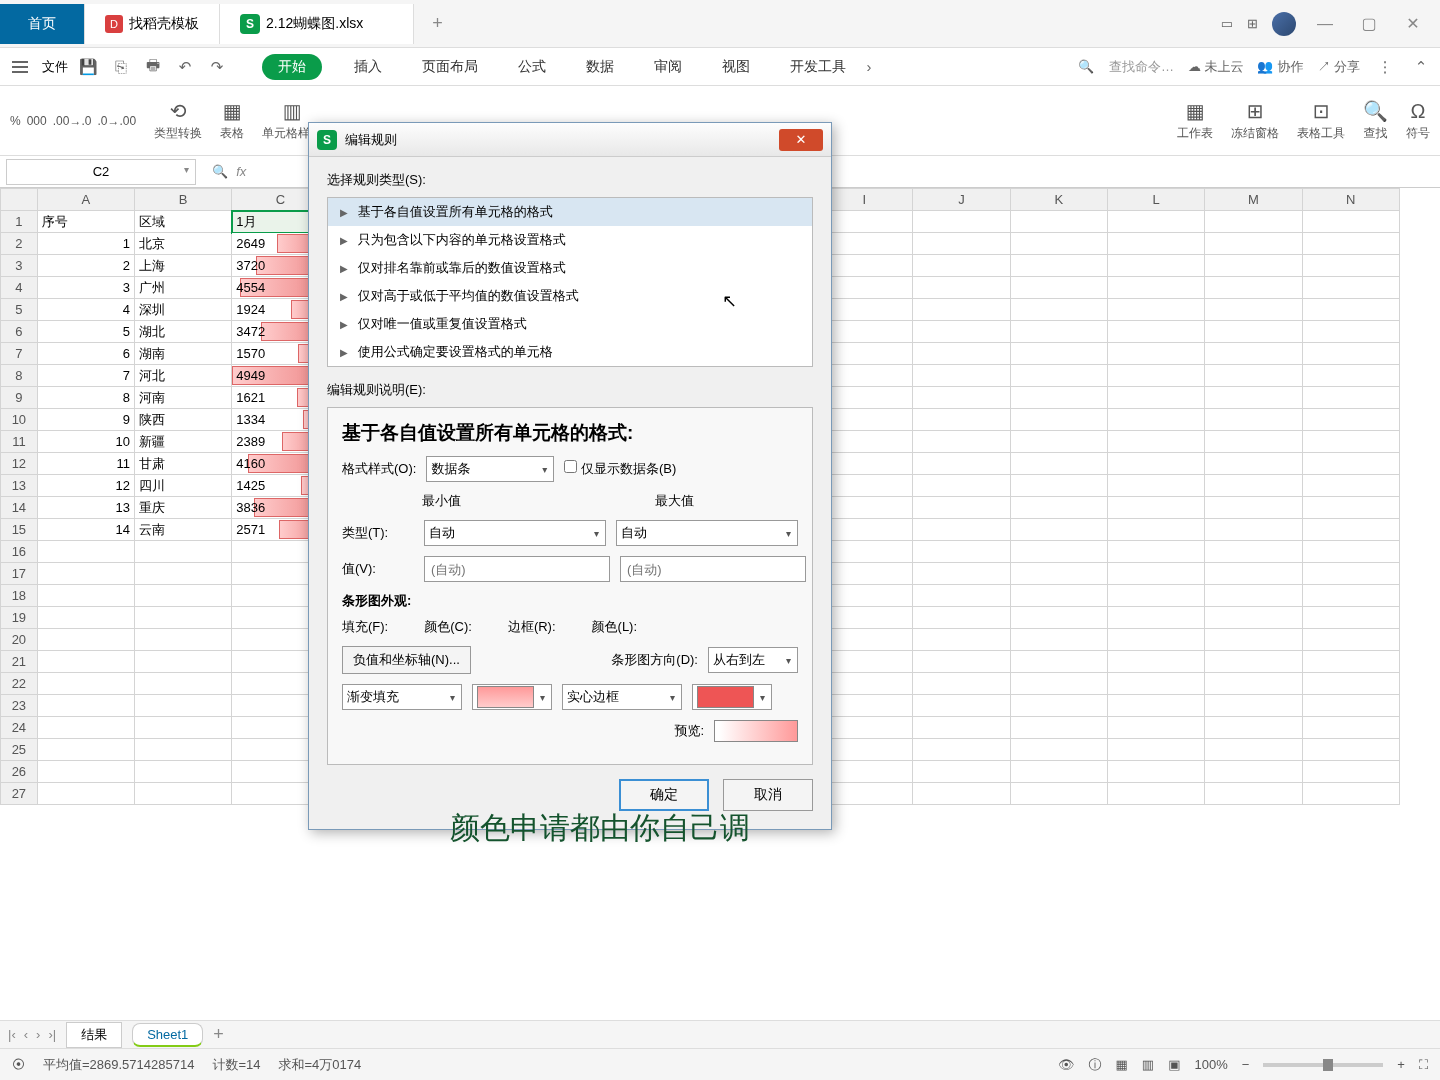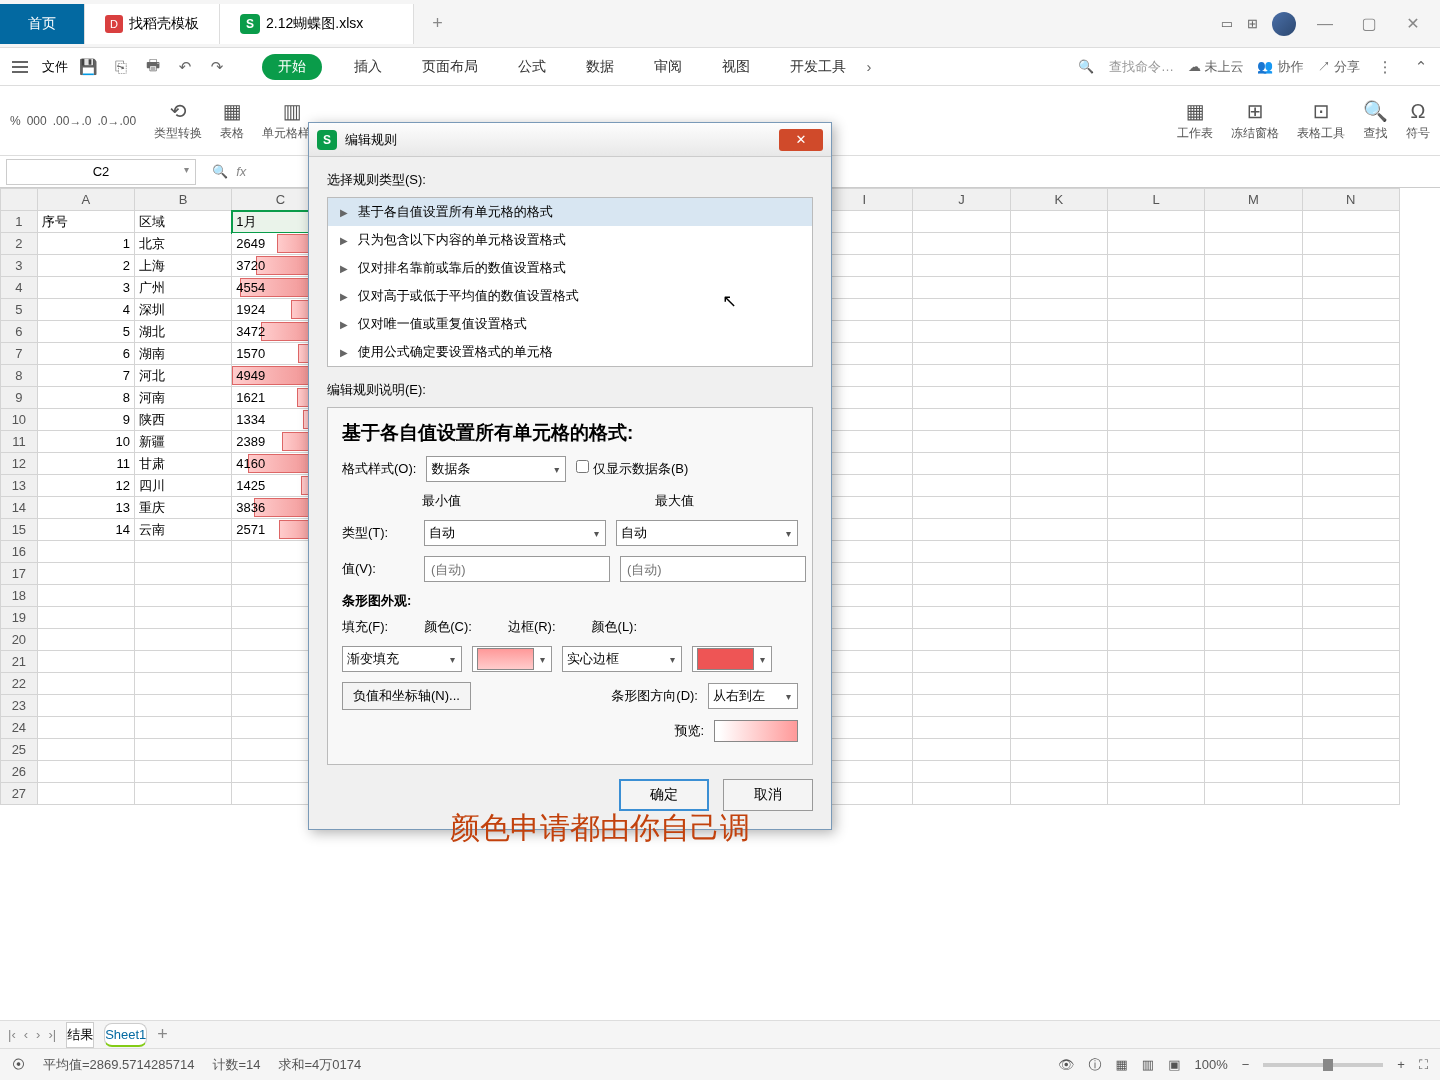"数据条" div.combo { width: 140px -> 128px }
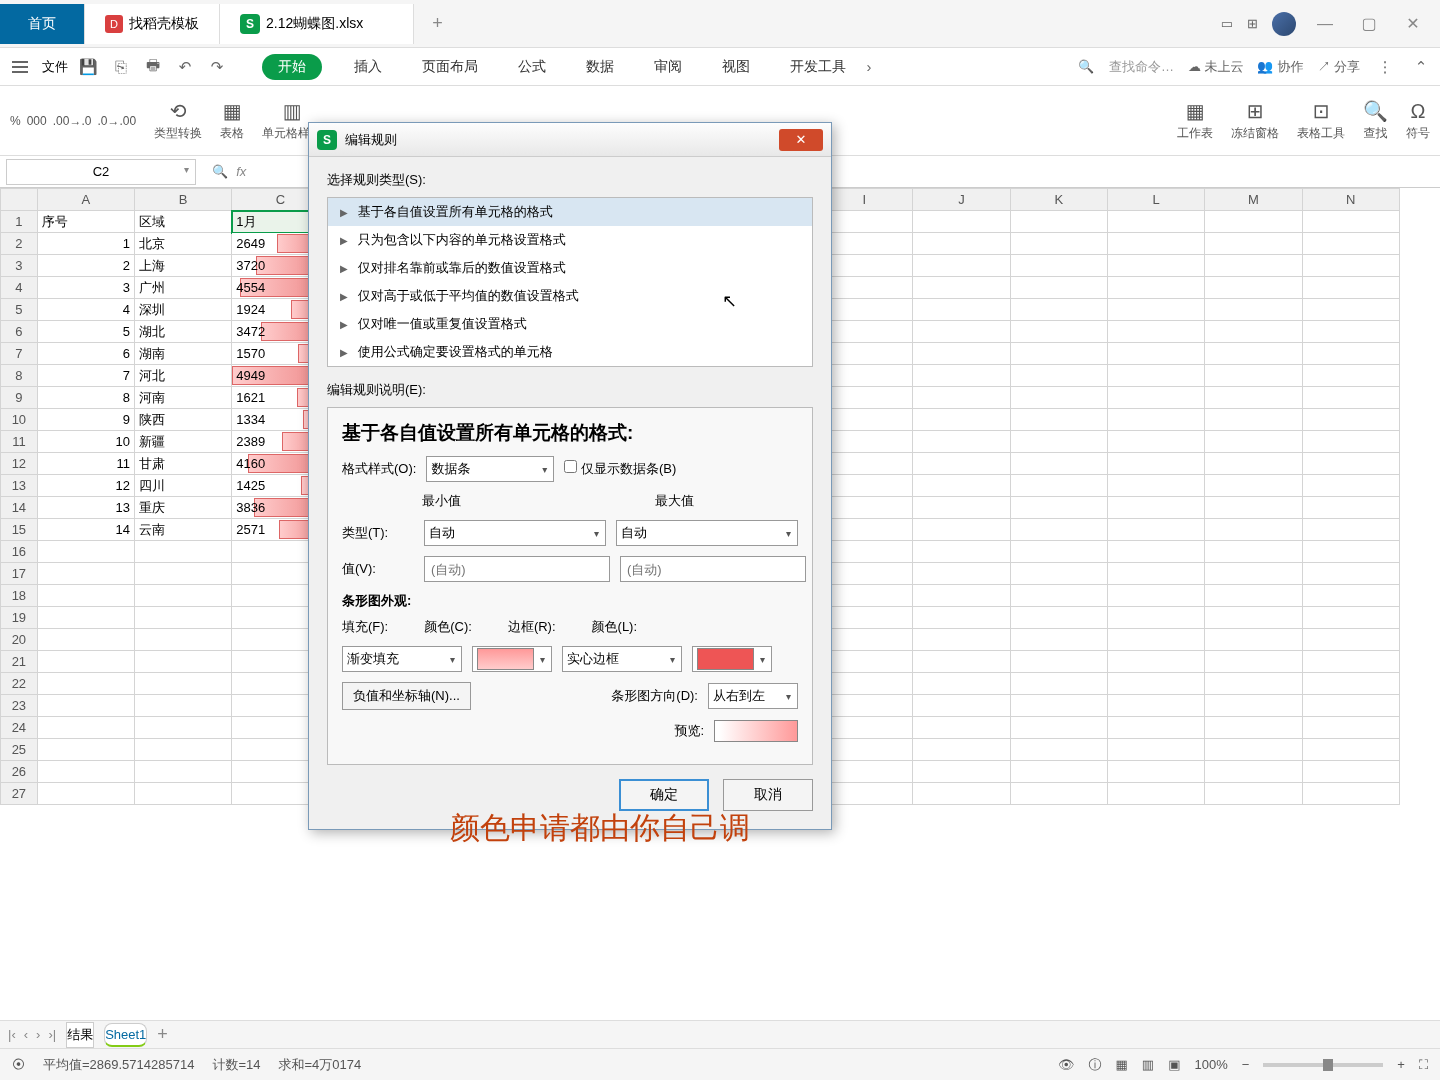"渐变填充" div.form-row { order: before "负值和坐标轴(N)..." -> after "负值和坐标轴(N)..." }
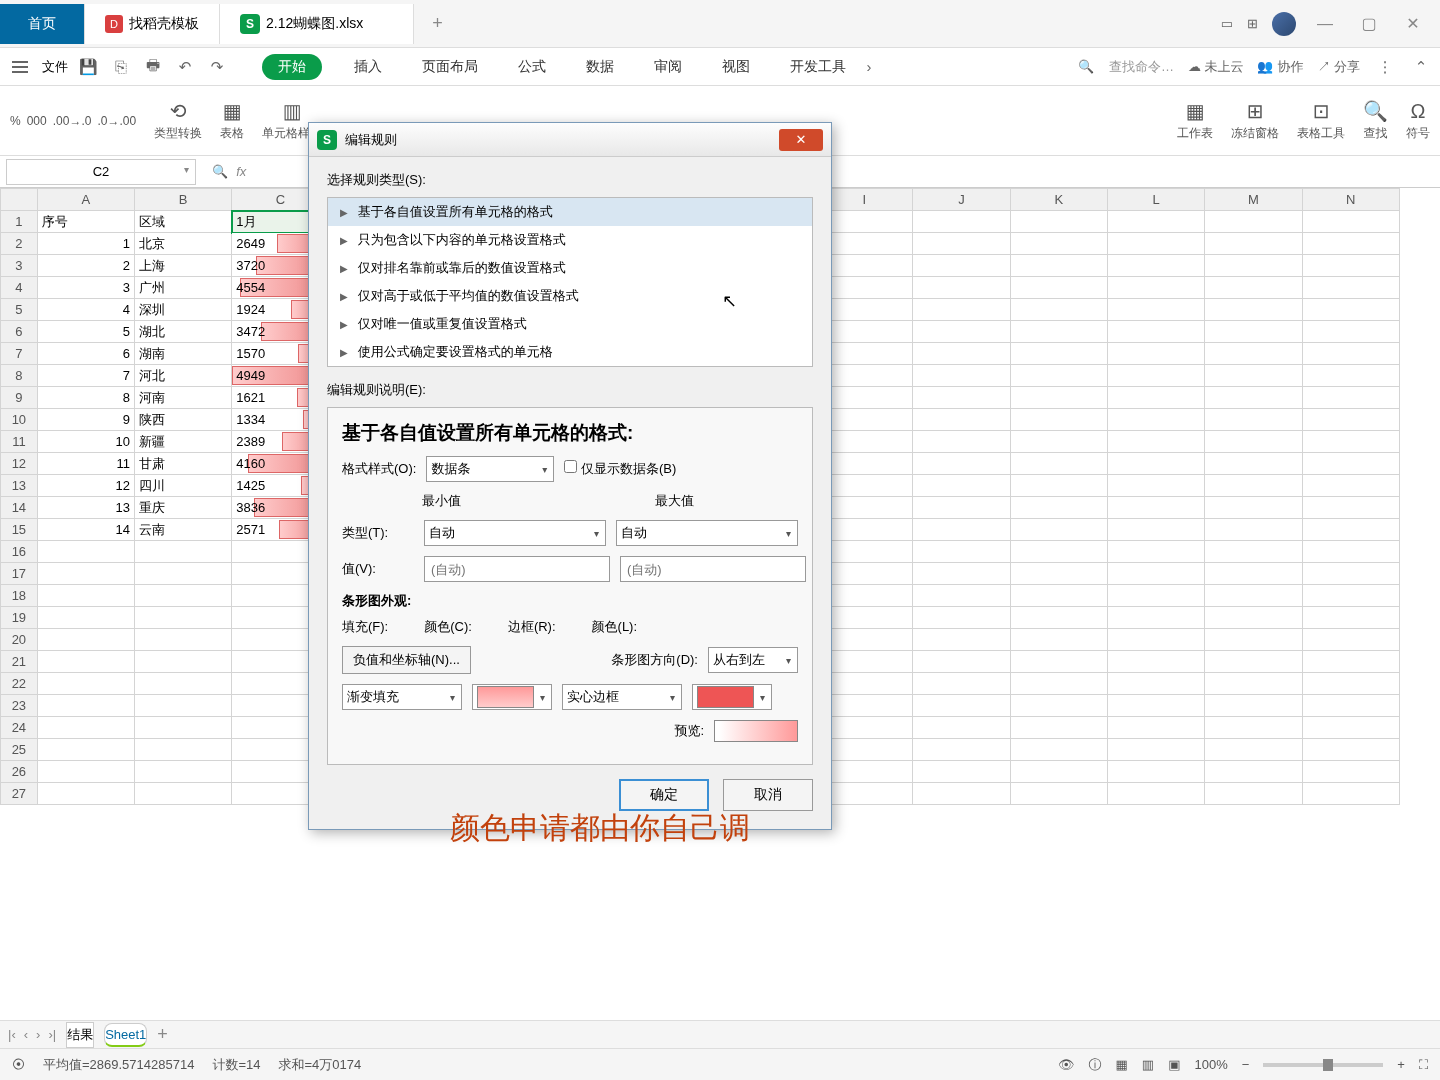"颜色申请都由你自己调" .caption { color: #c2410c -> #14532d }
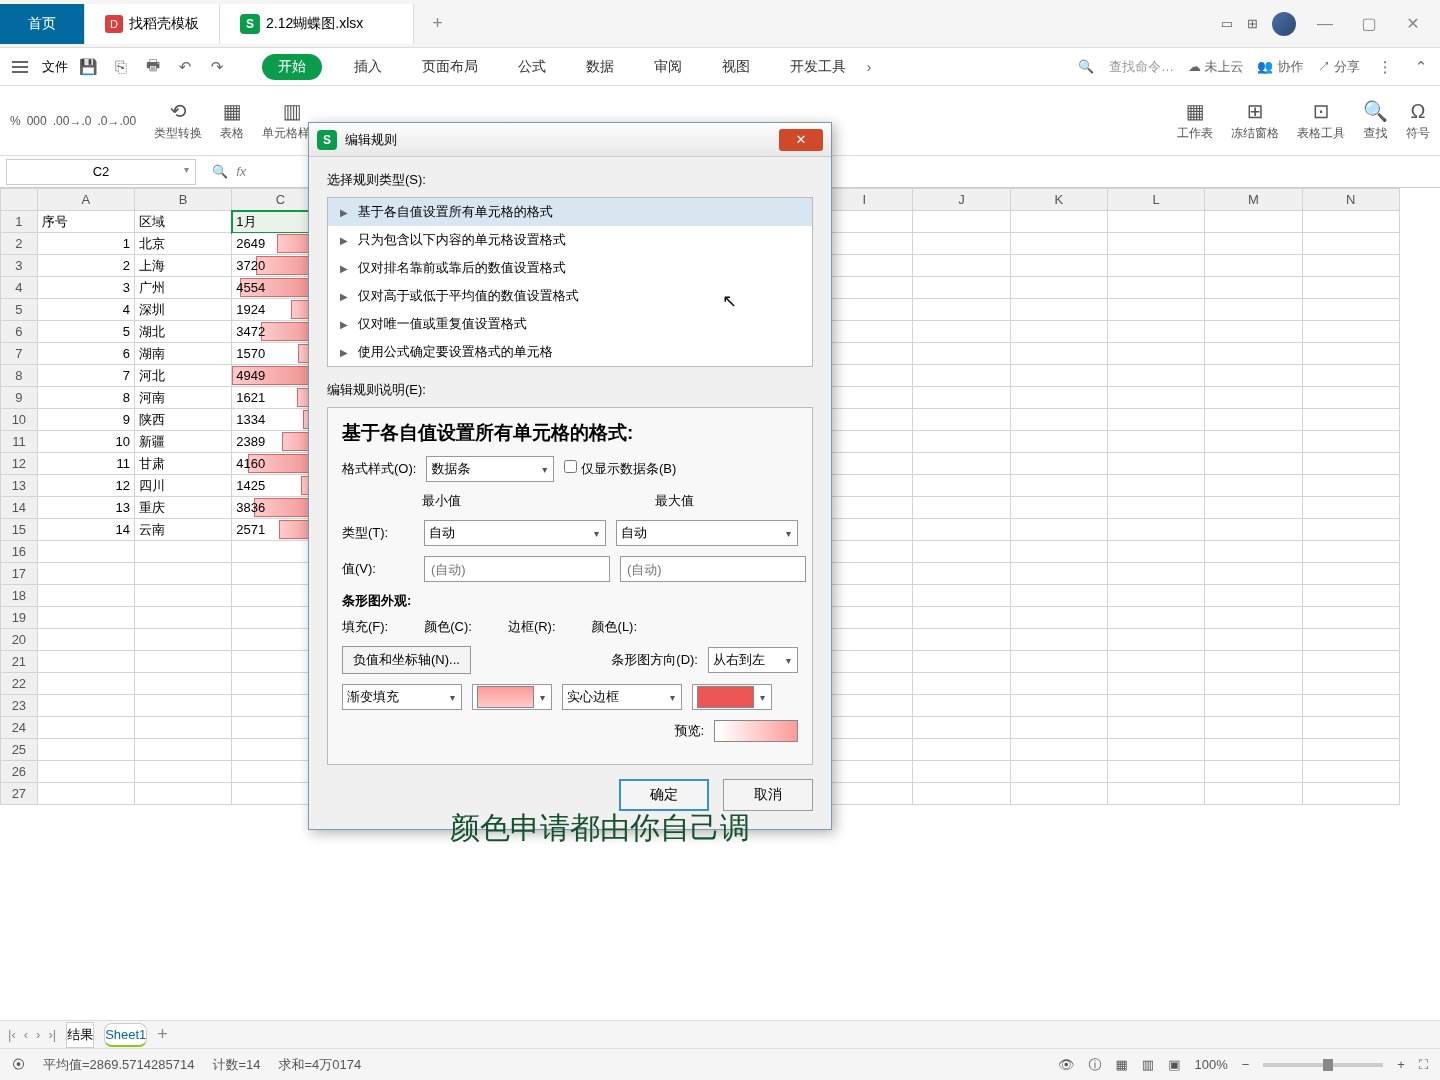"结果" .sheet-tab { padding: 3px 0 -> 3px 14px }
